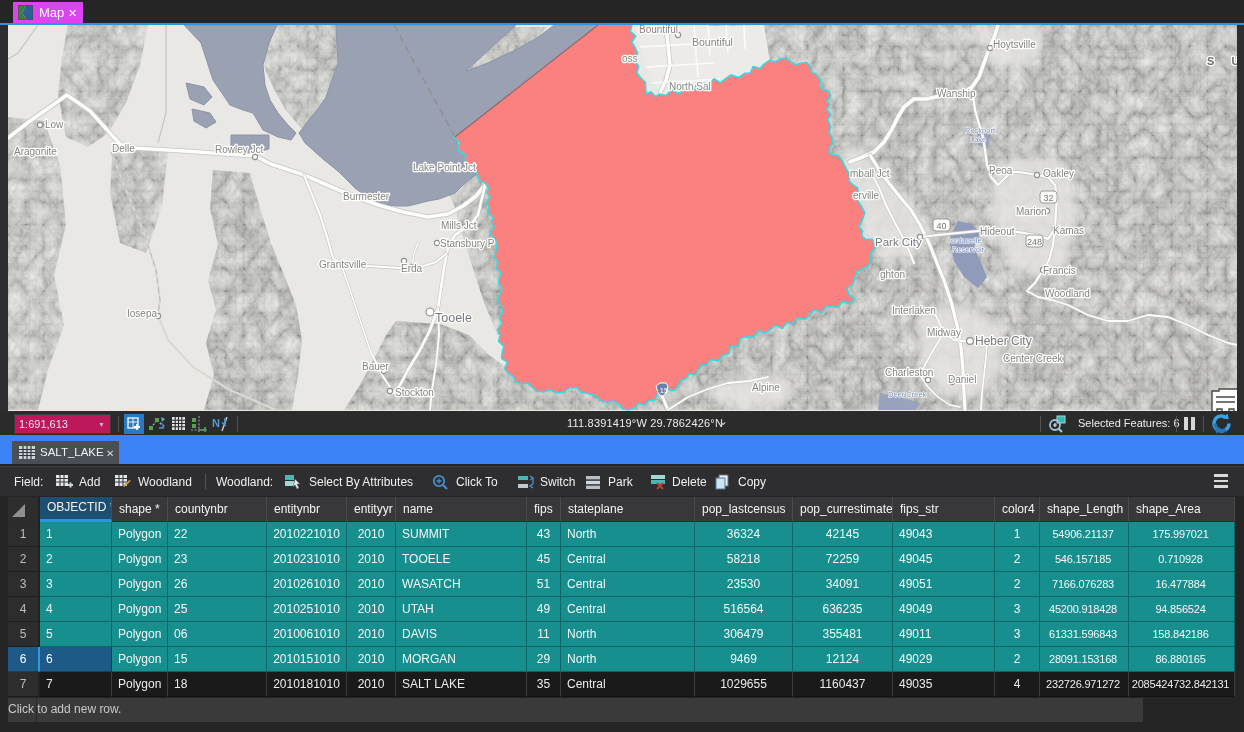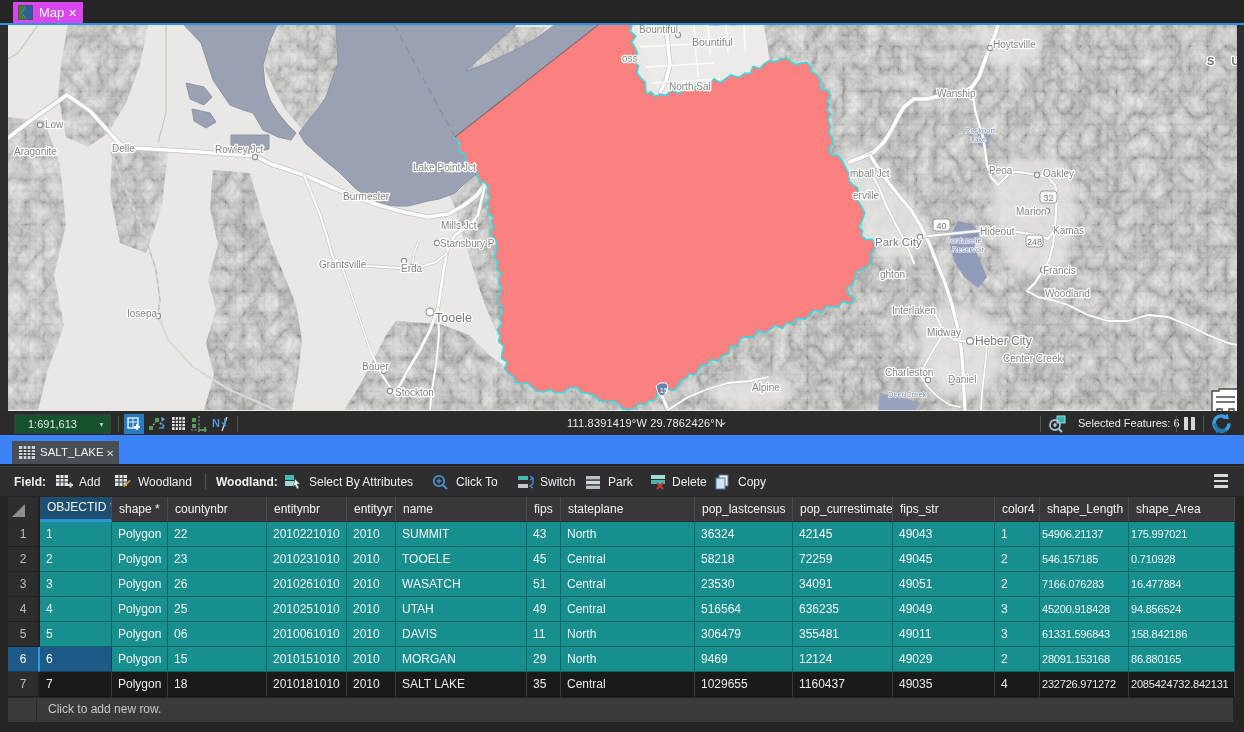"1:691,613" #scalebox { background: #14532d -> #be185d; padding-left: 13px -> 4px }
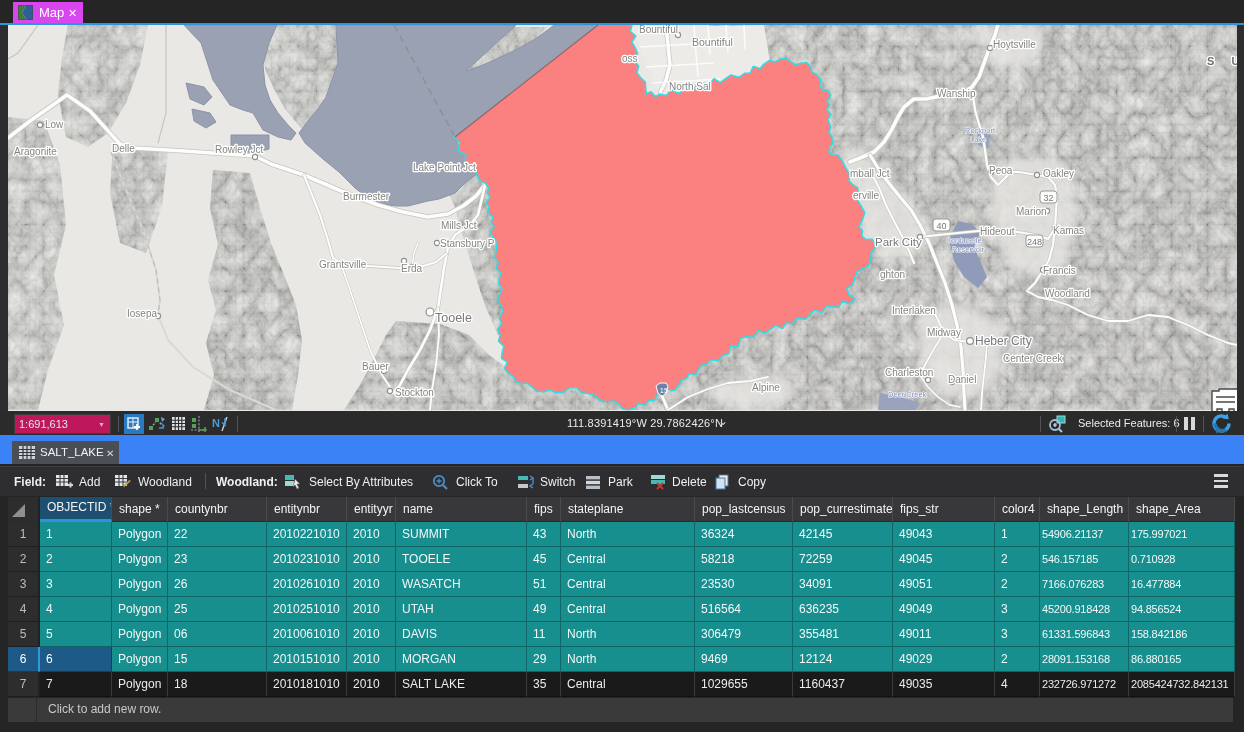"Field:" #tbar .lbl { font-weight: bold -> normal }
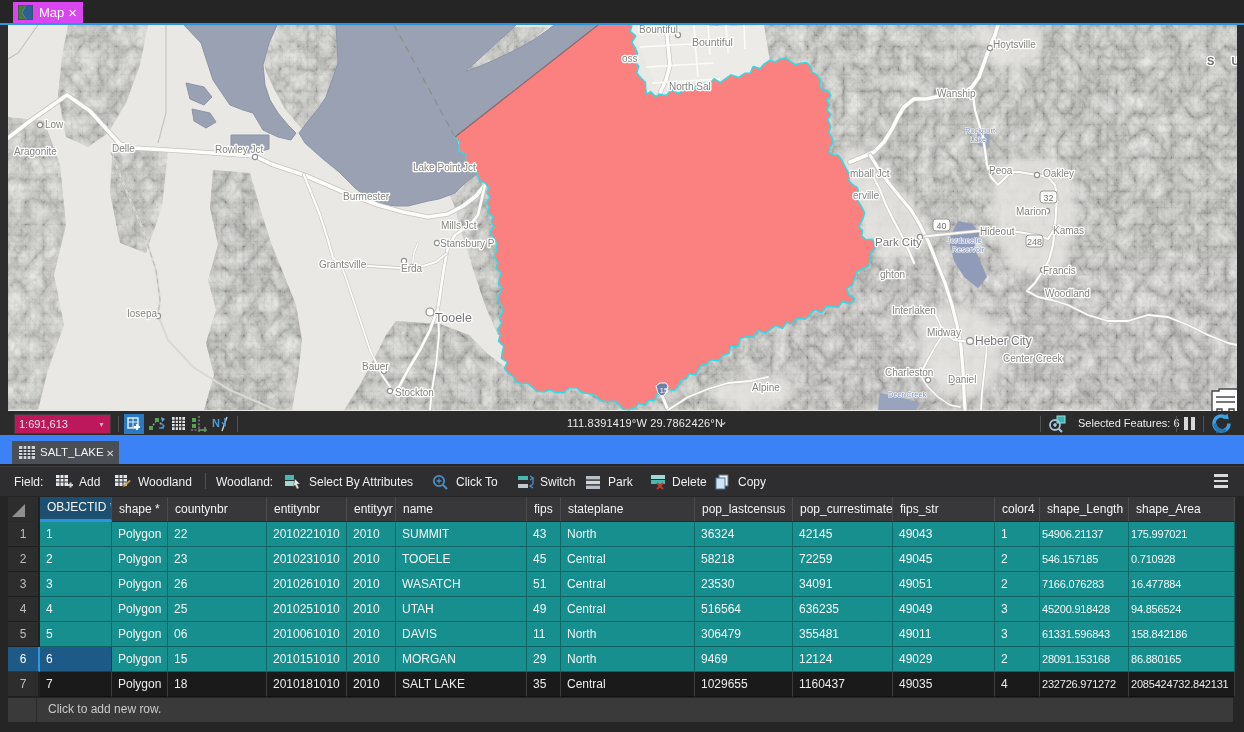"2010221010" .rt { text-align: left -> center }
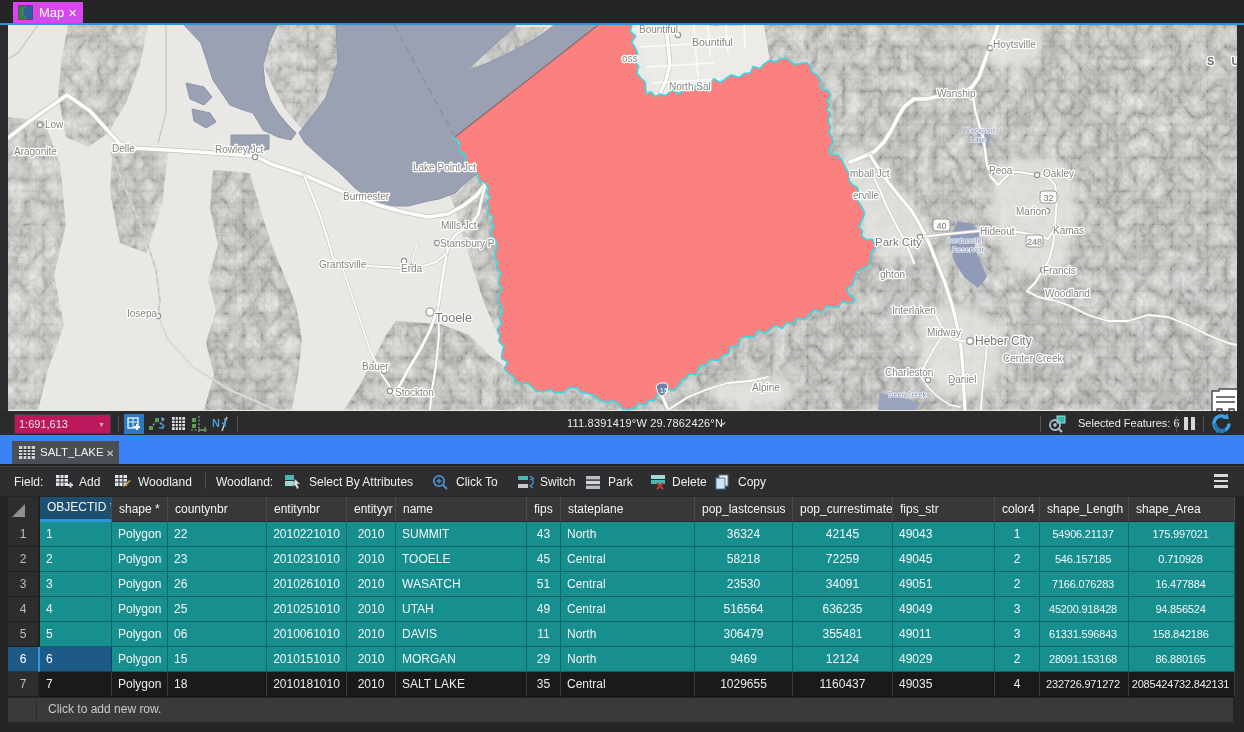"Click to add new row." div { padding-left: 40px -> none; width: 1225px -> 1135px }
